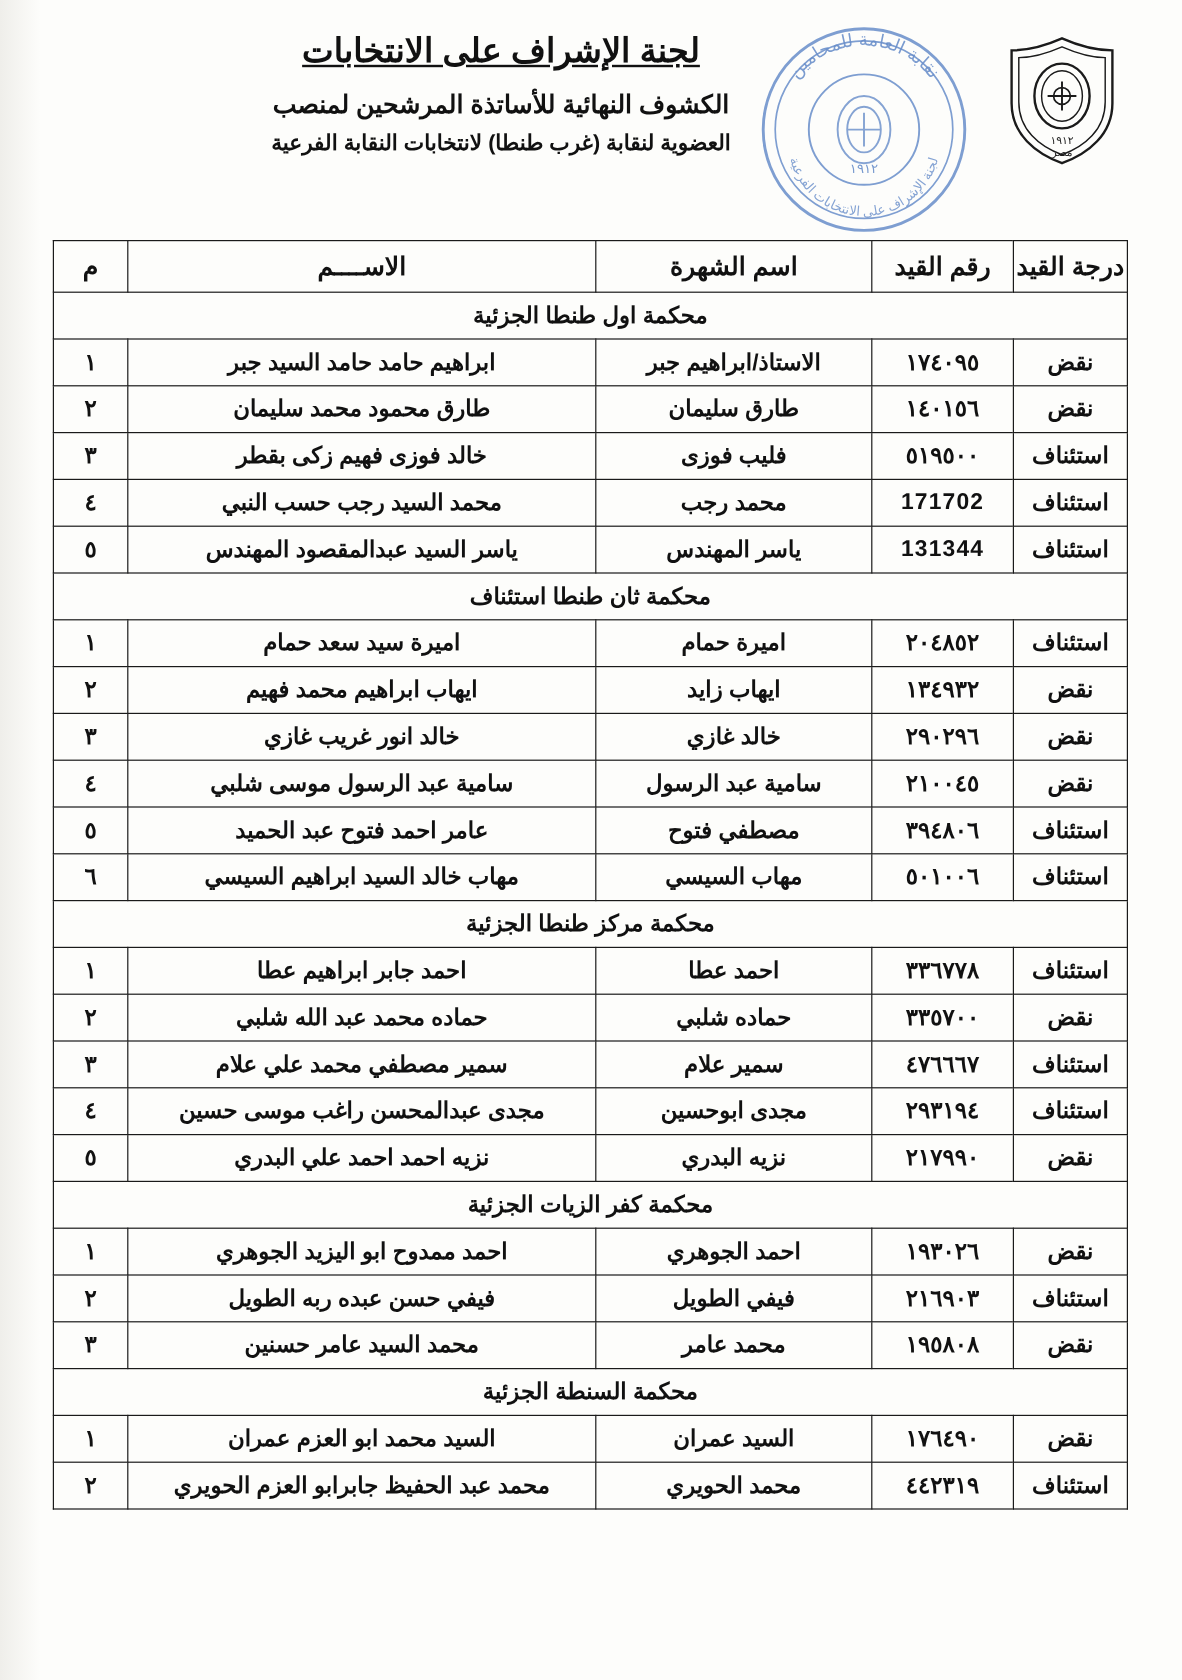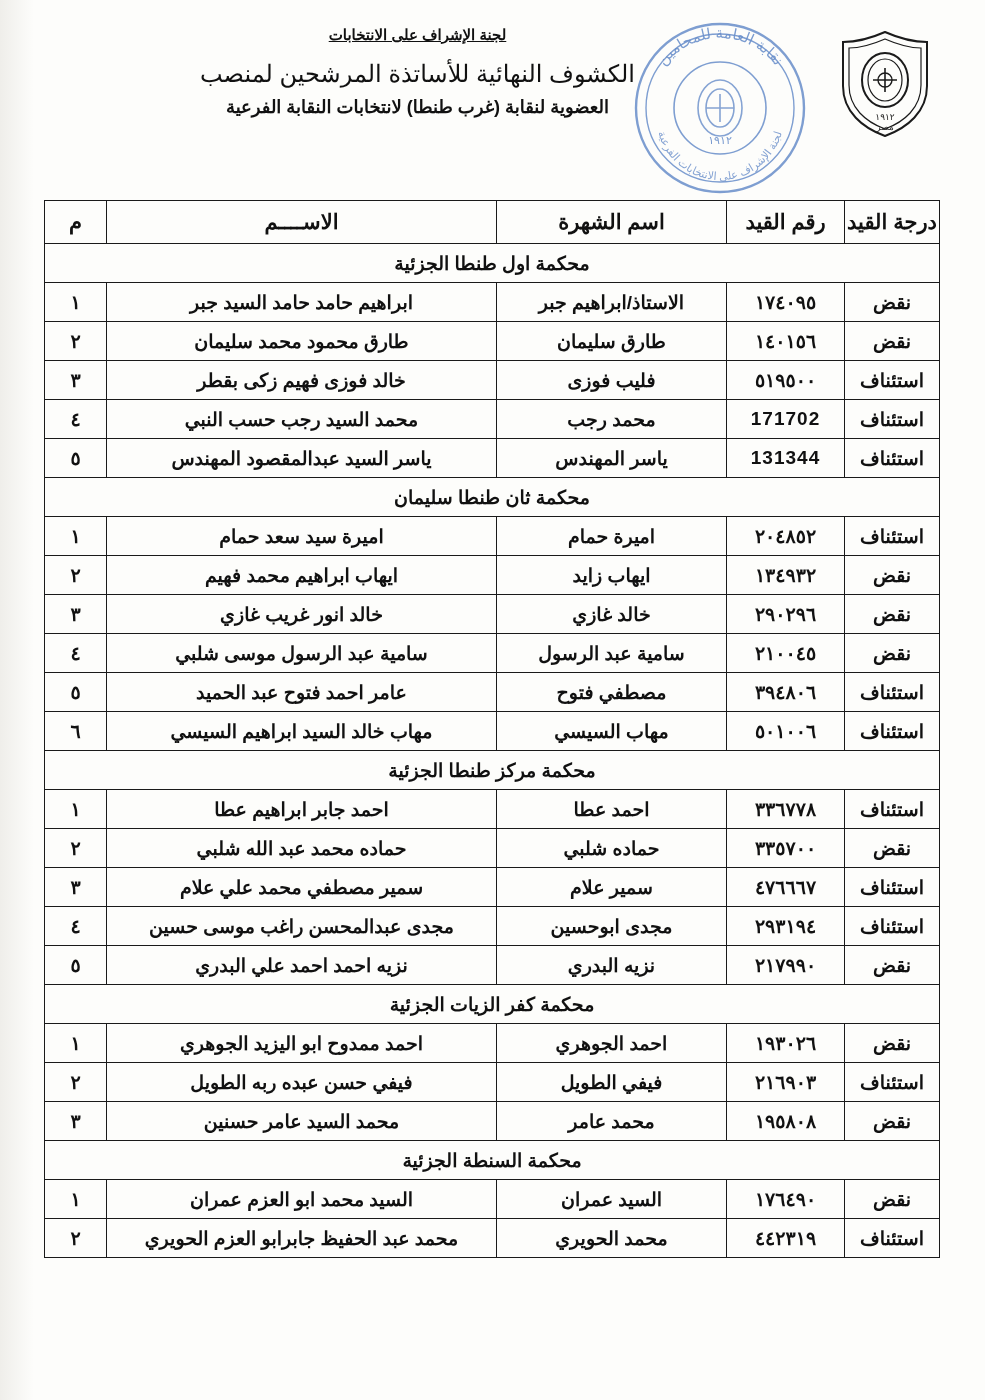"لجنة الإشراف على الانتخابات" .title-sub { font-size: 15px -> 28px }
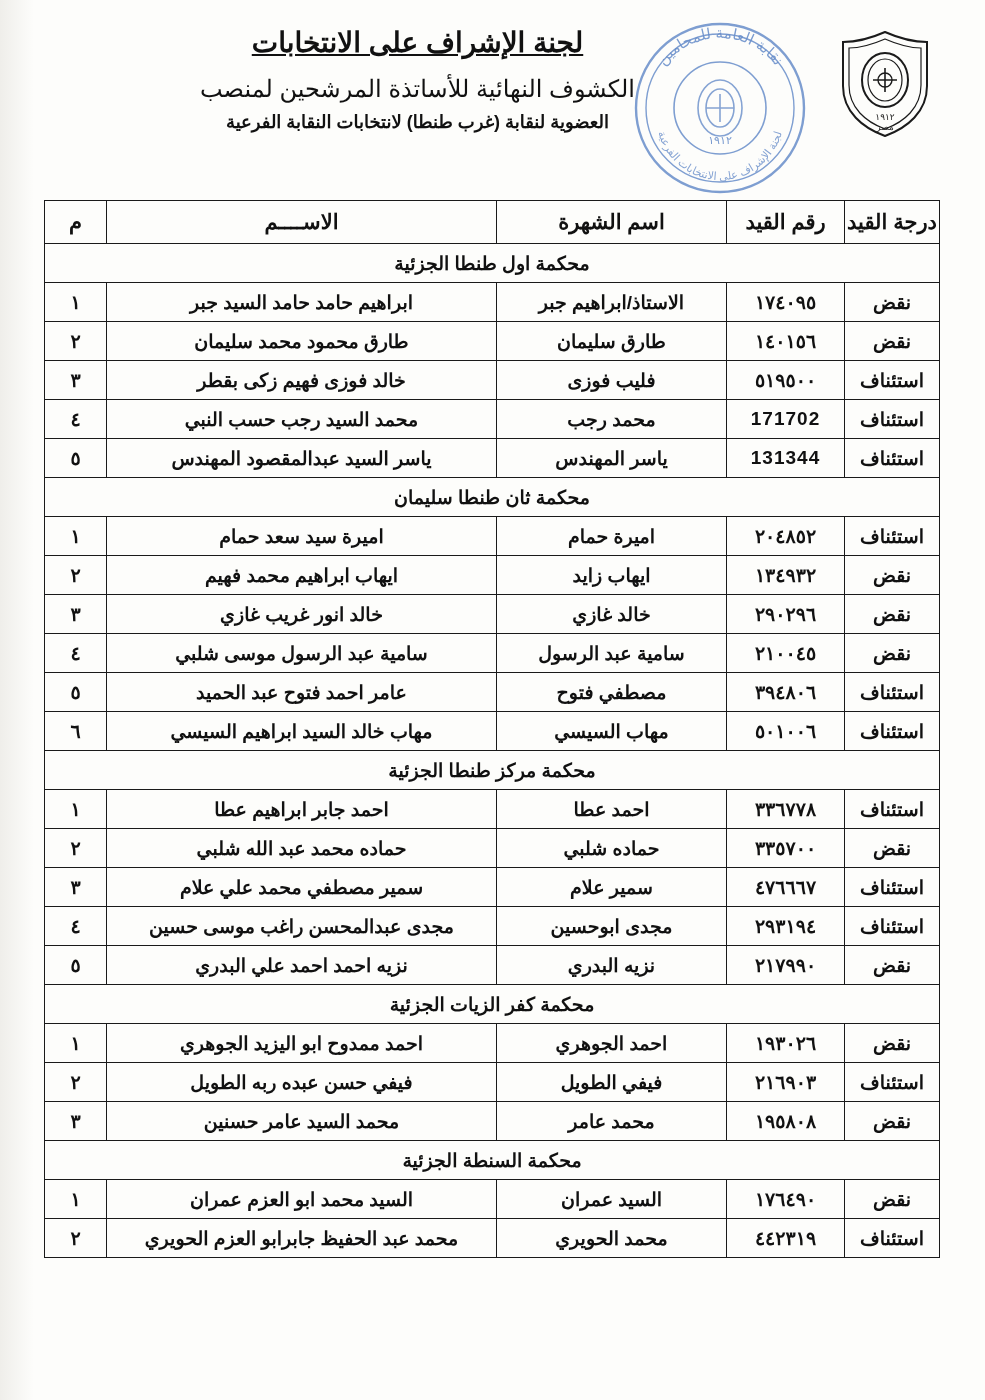"الكشوف النهائية للأساتذة المرشحين لمنصب" .title-line3 { font-size: 24px -> 21px; font-weight: normal -> bold }
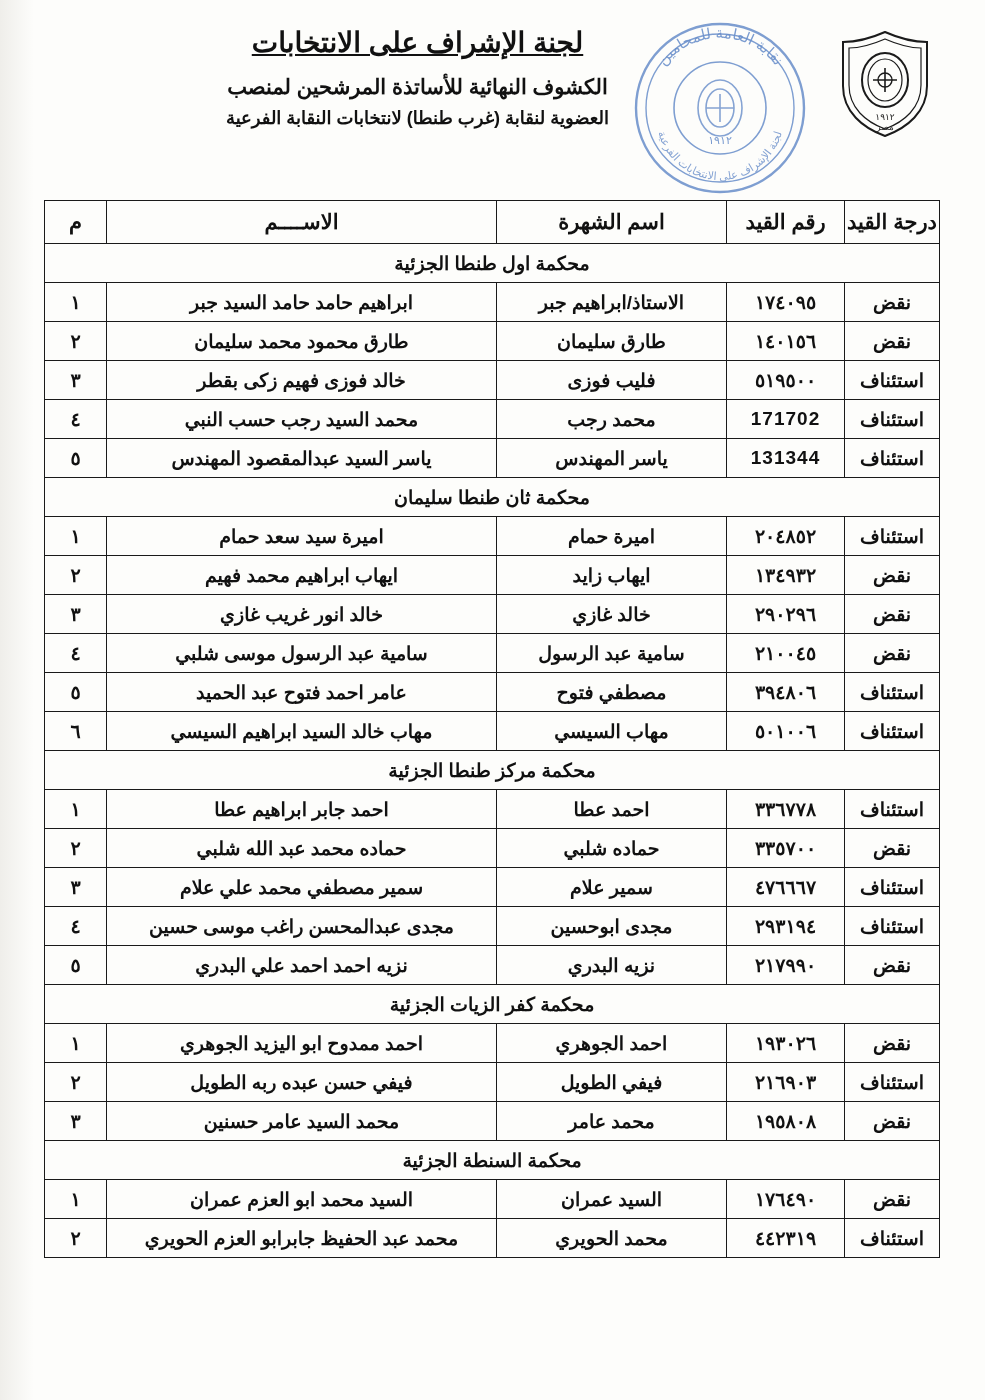"محكمة ثان طنطا سليمان" td.section { text: سليمان -> استئناف }
